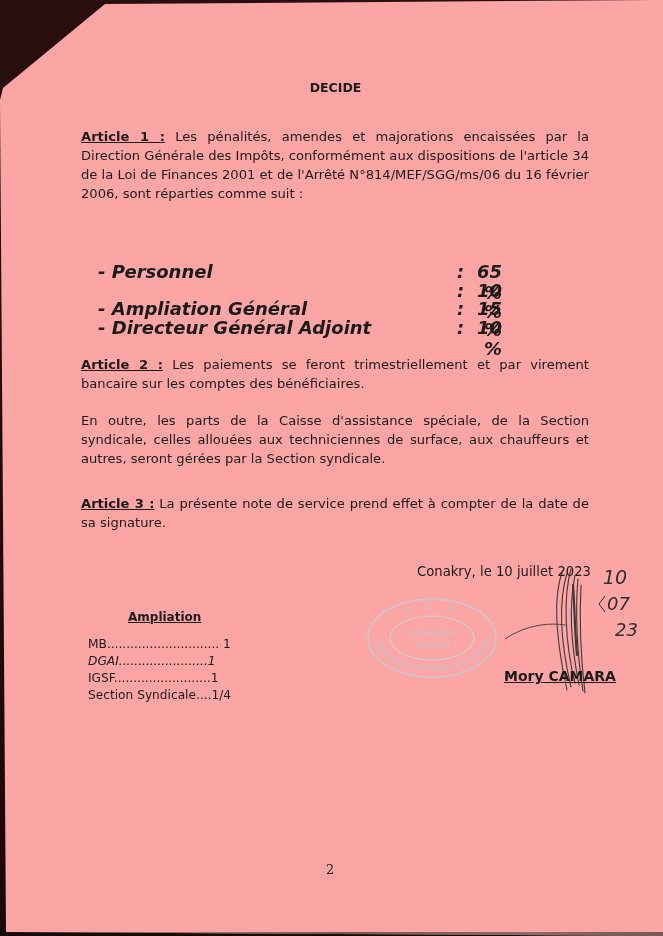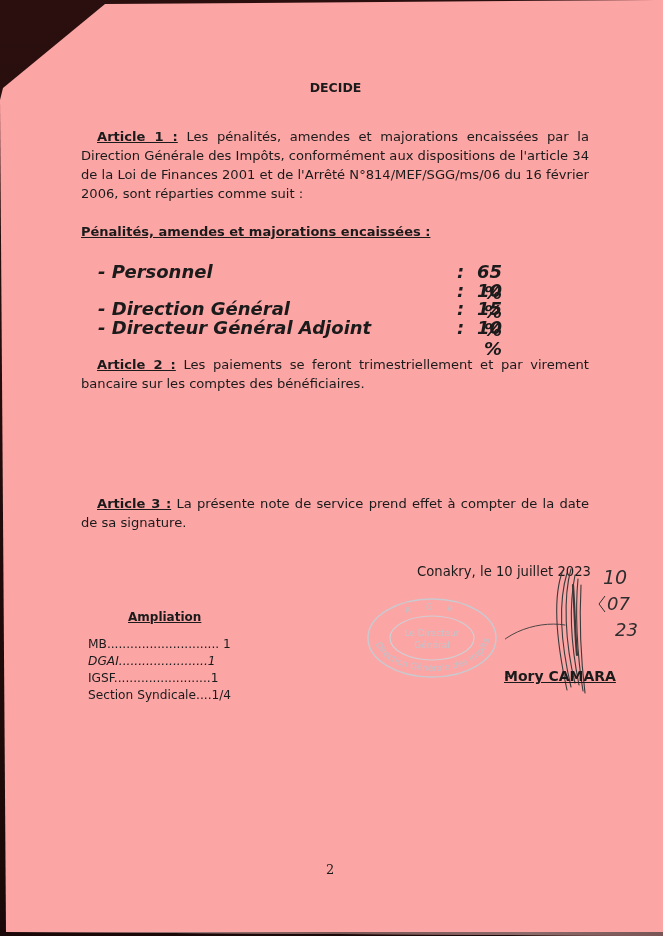"Article 1 :" .para .art { margin-left: 16px -> none }
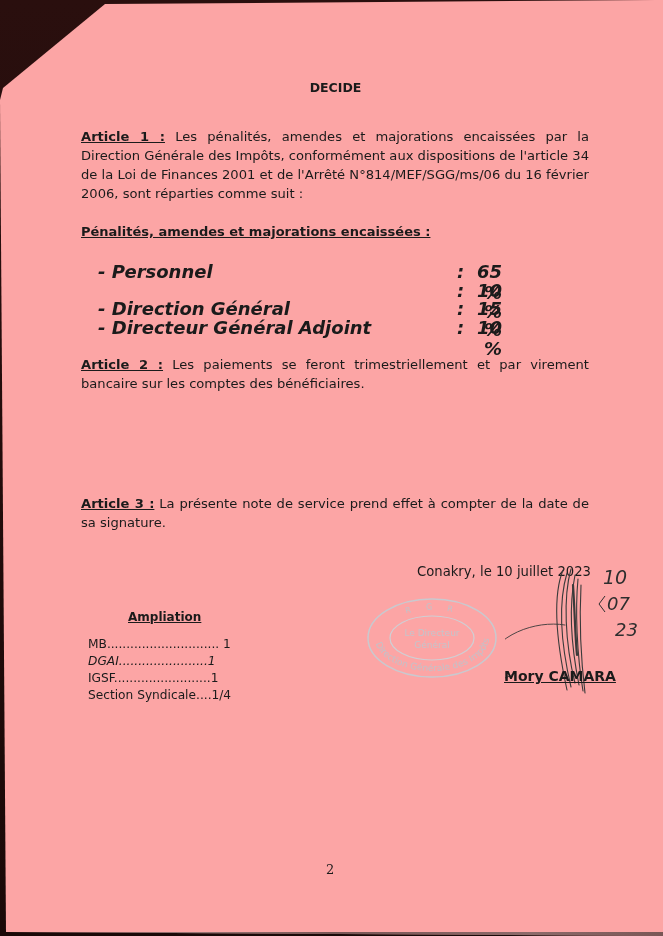"Pénalités, amendes et majorations" div.subhead { html: <div>Pénalités, amendes et majorations encaissées :</div> -> none }
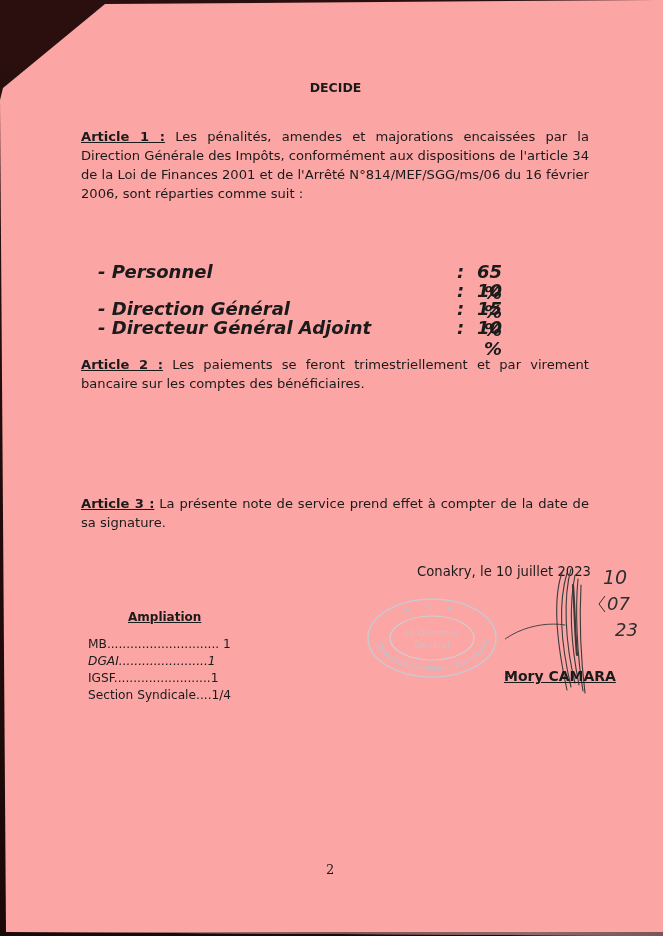"- Direction Général" span.lbl { text: Direction -> Ampliation }
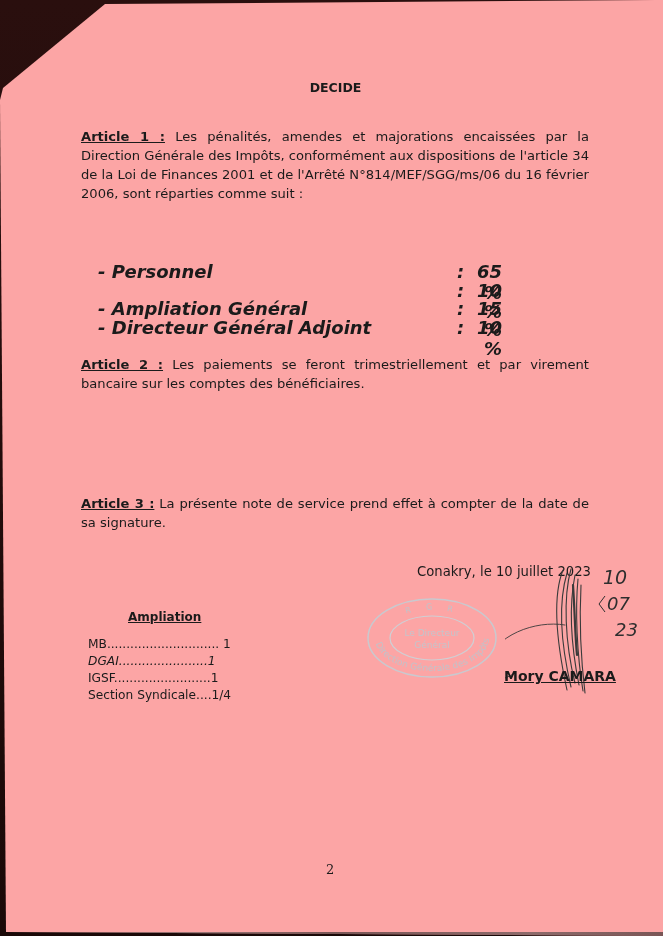"En outre, les parts de" div.para { html: none -> <div>En outre, les parts de la Caisse d'assistance spéciale, de la Section syndicale, celles allouées aux techniciennes de surface, aux chauffeurs et autres, seront gérées par la Section syndicale.</div> }
